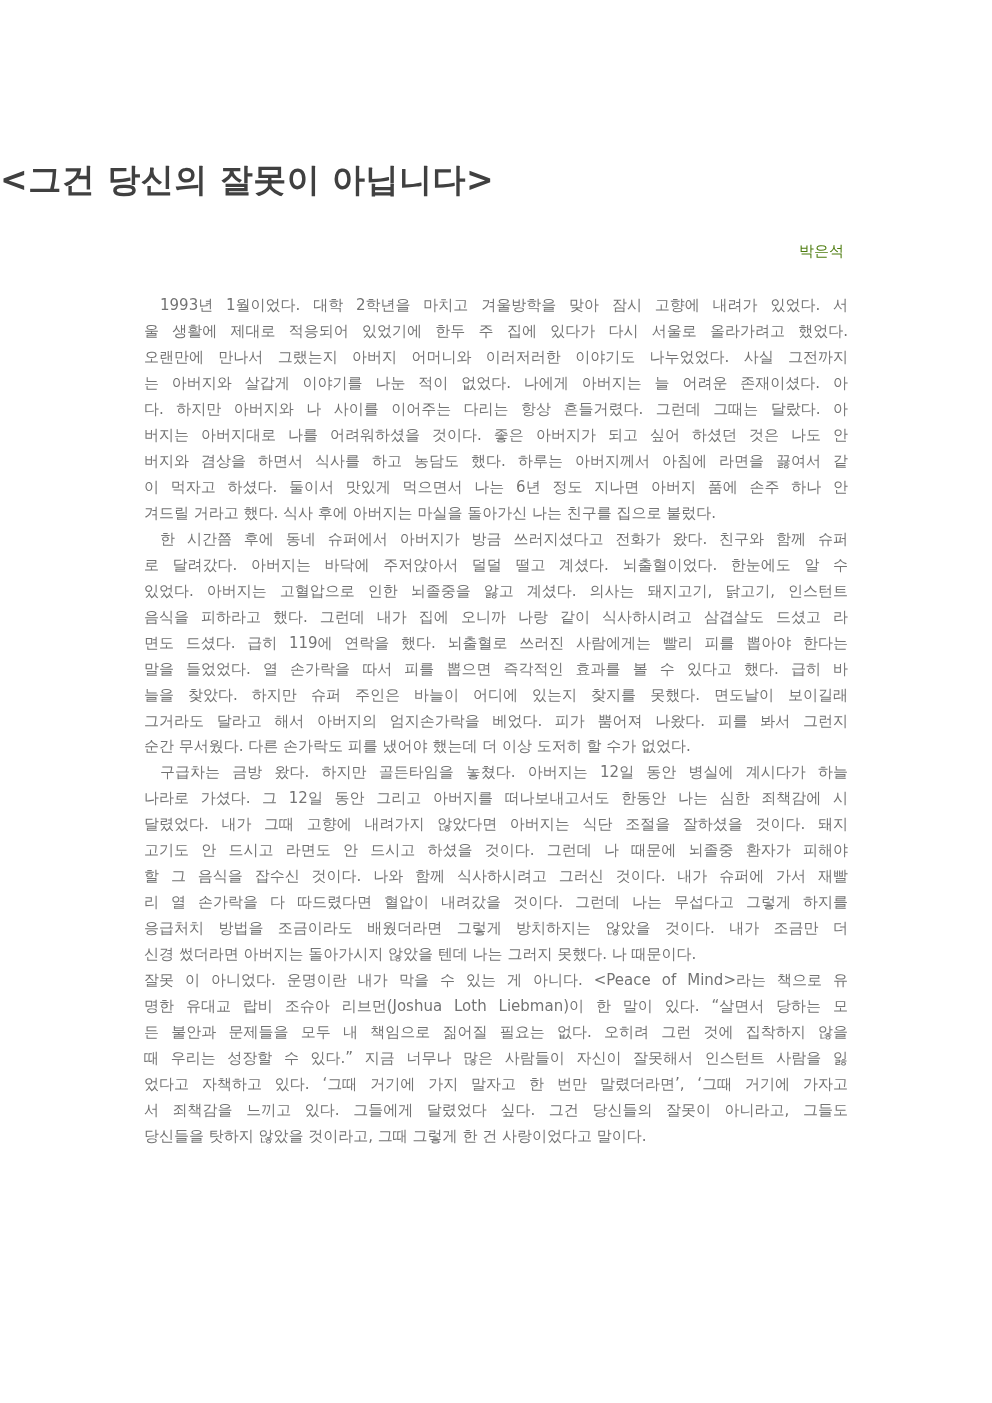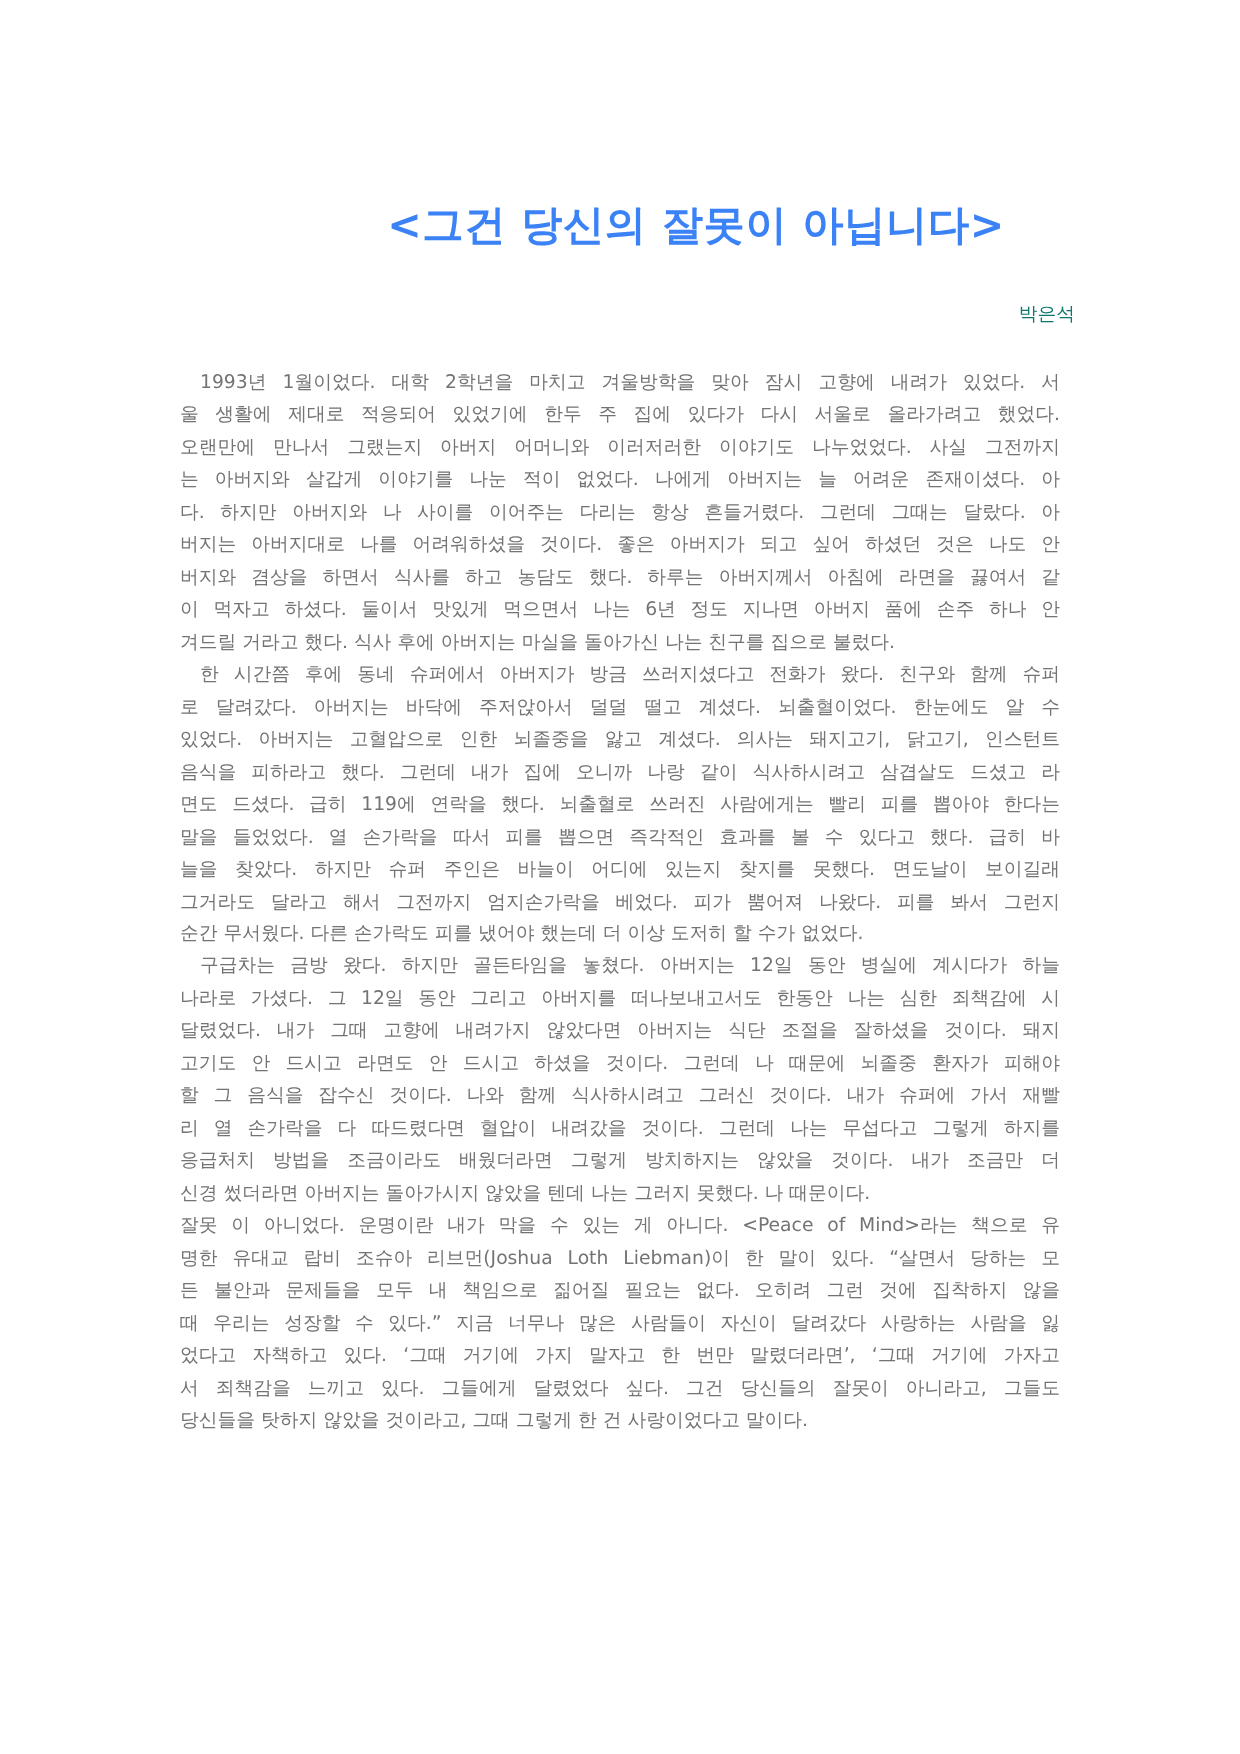"<그건 당신의 잘못이 아닙니다>" .title { color: #3b82f6 -> #404040; text-align: right -> left }
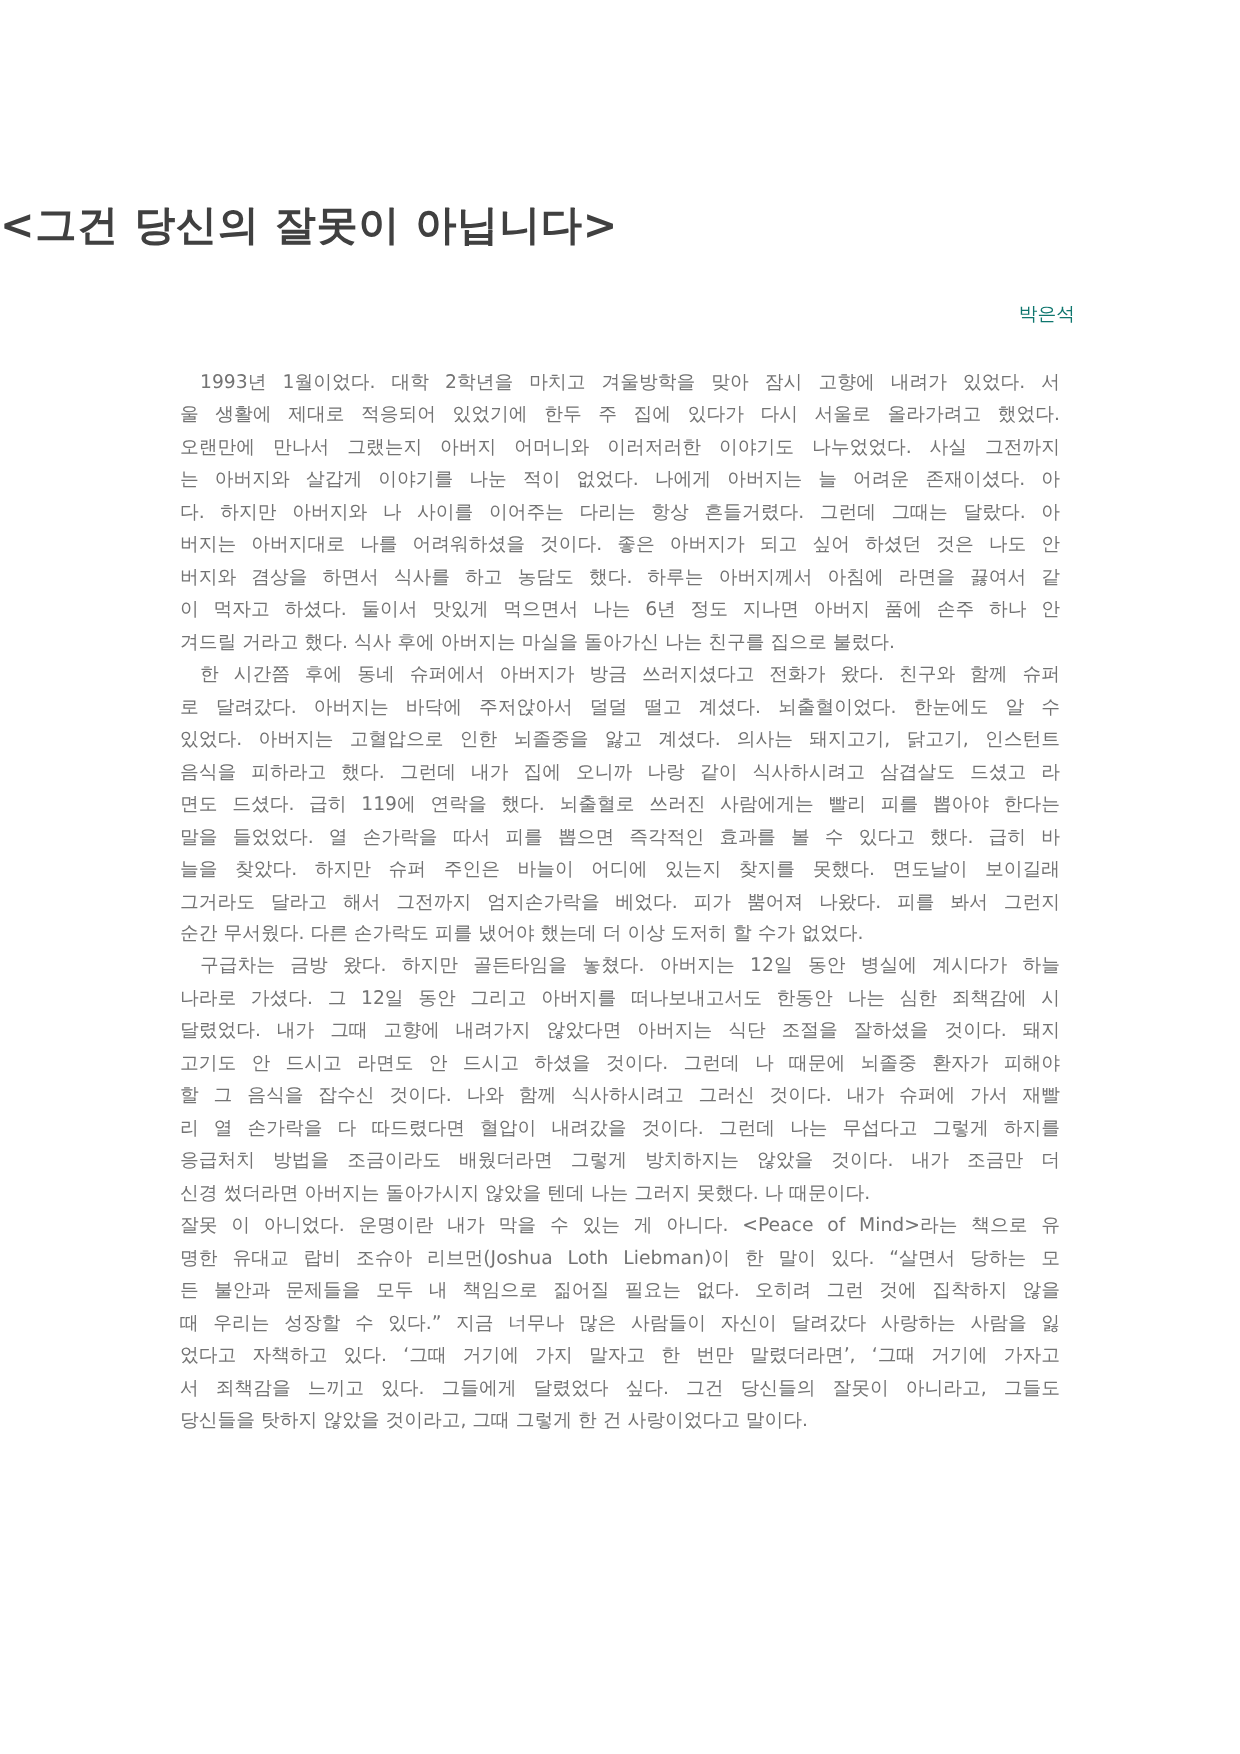"박은석" .author { color: #0f766e -> #4d7c0f; right: 132px -> 148px }
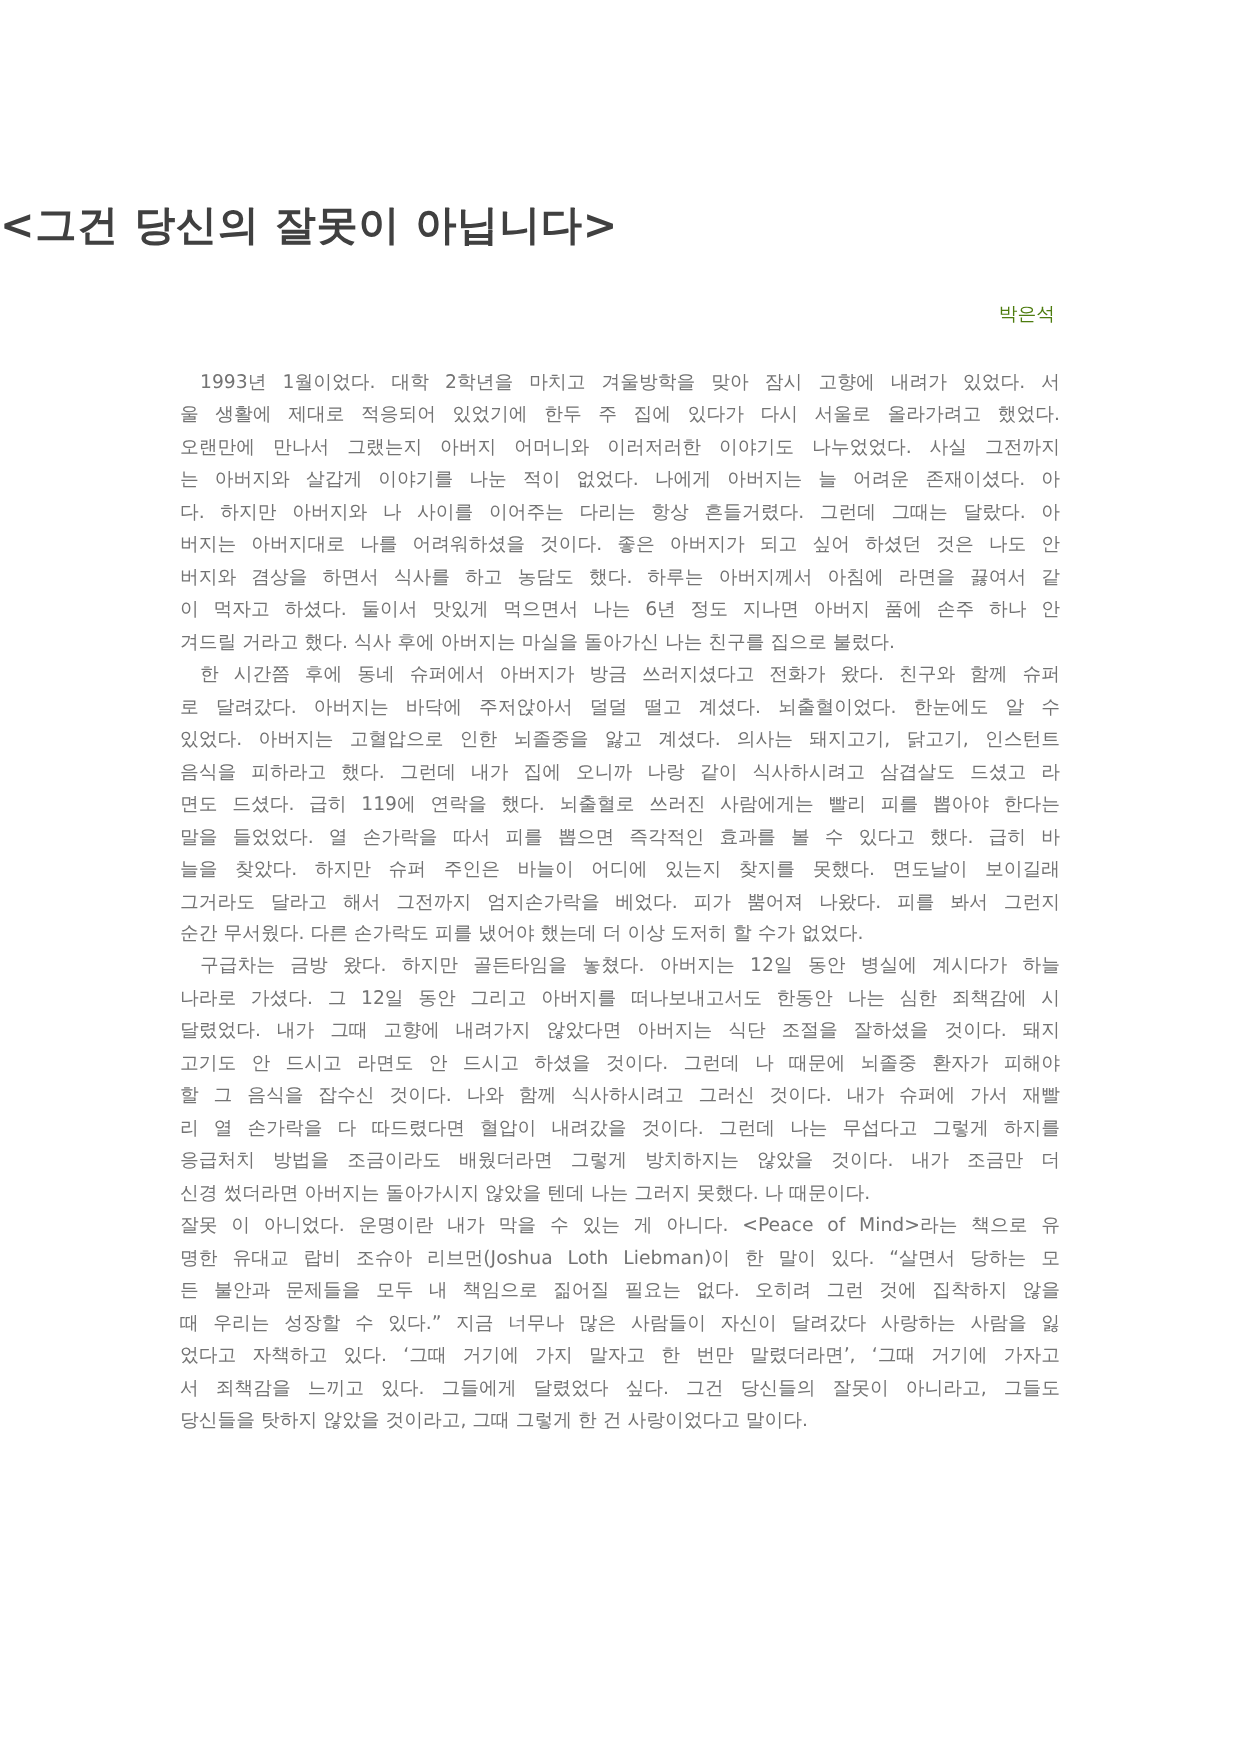"그거라도 달라고 해서 그전까지 엄지손가락을" div.line { text: 그전까지 -> 아버지의 }
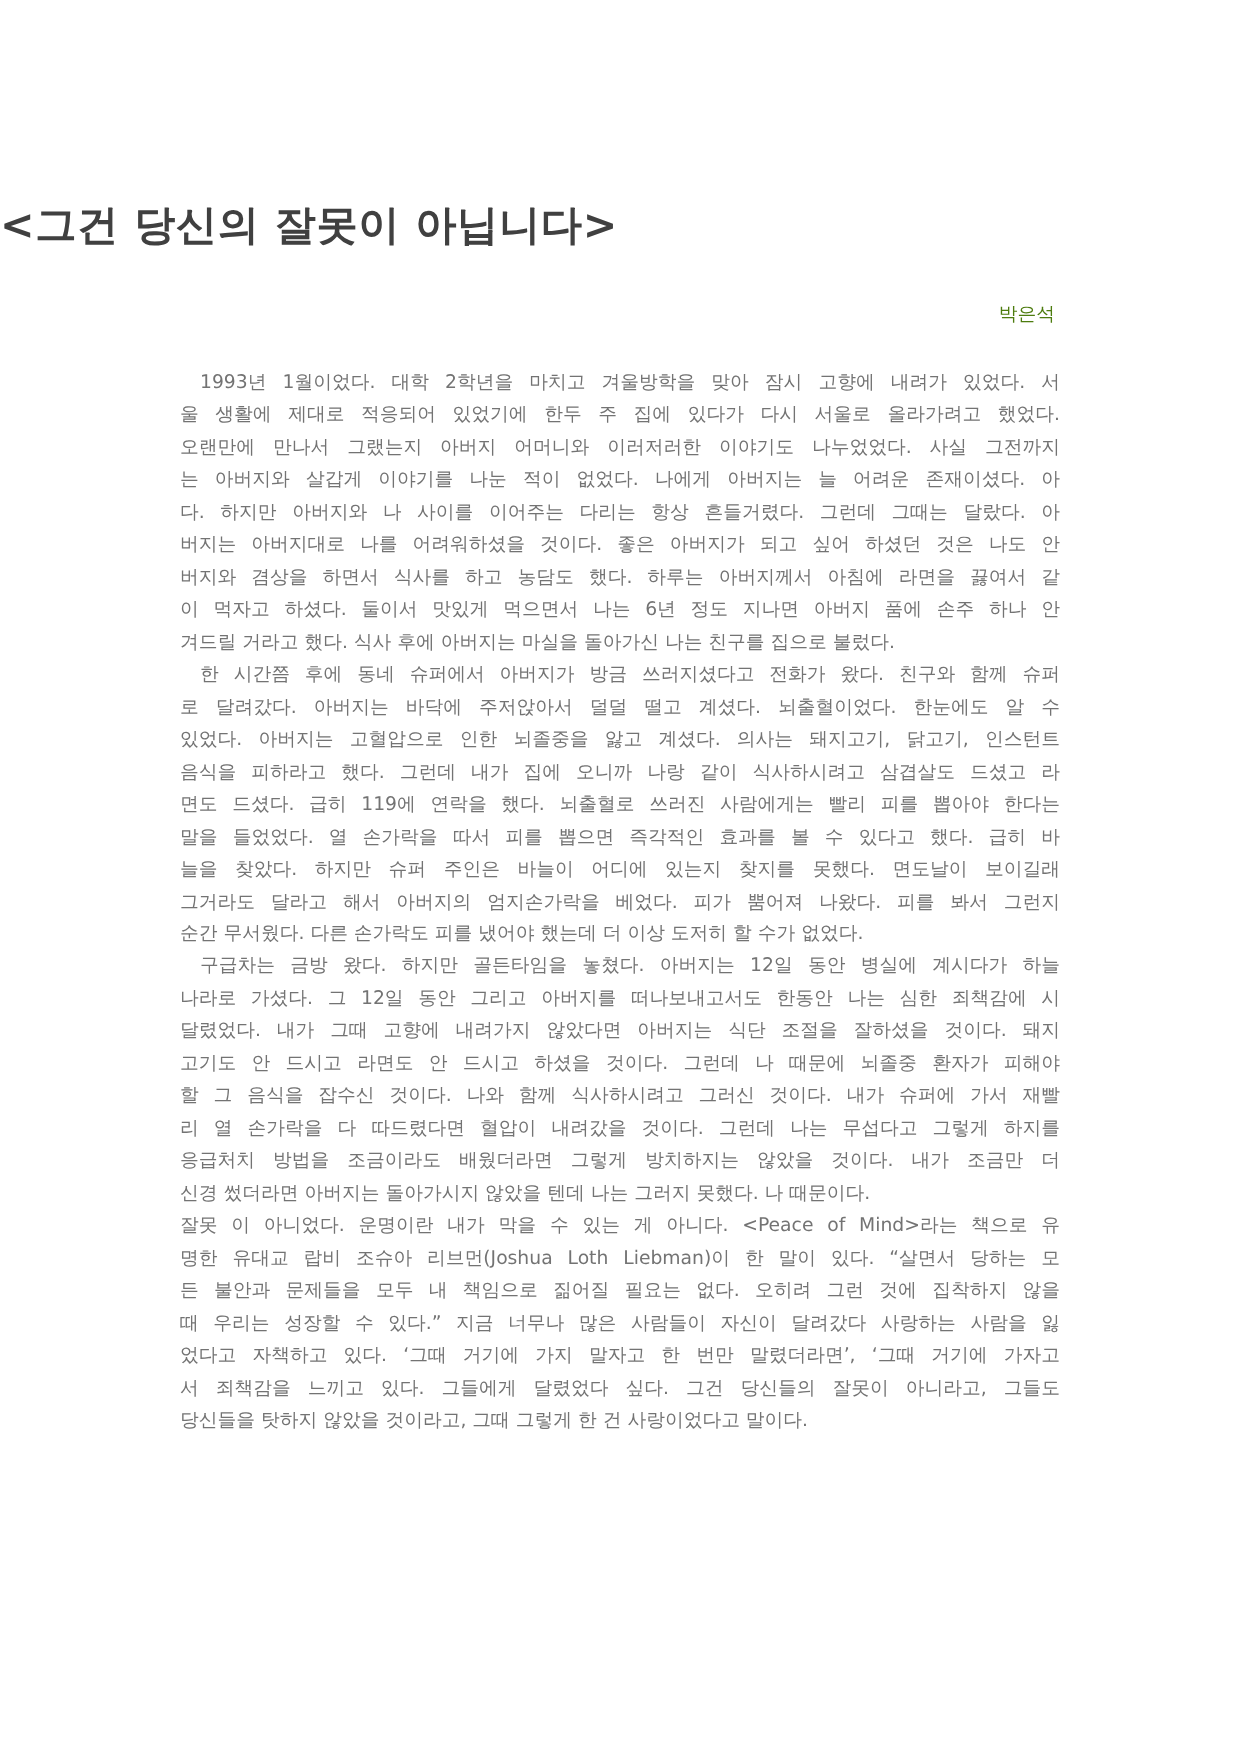"때 우리는 성장할 수 있다.”" div.line { text: 달려갔다 사랑하는 -> 잘못해서 인스턴트 }
